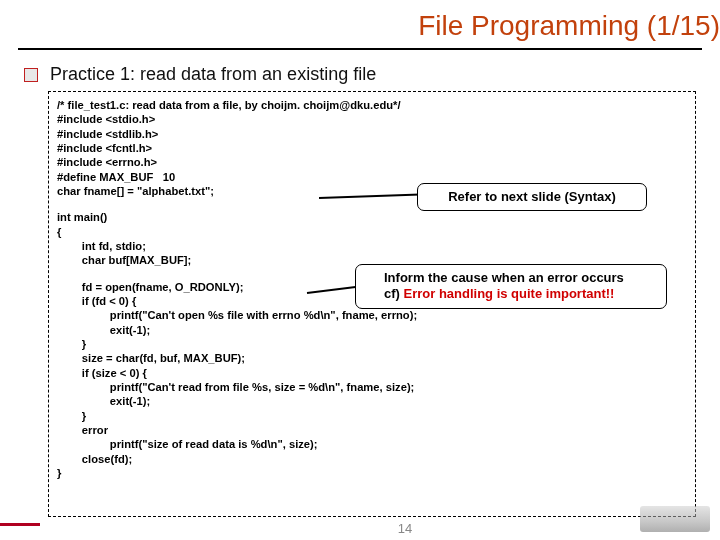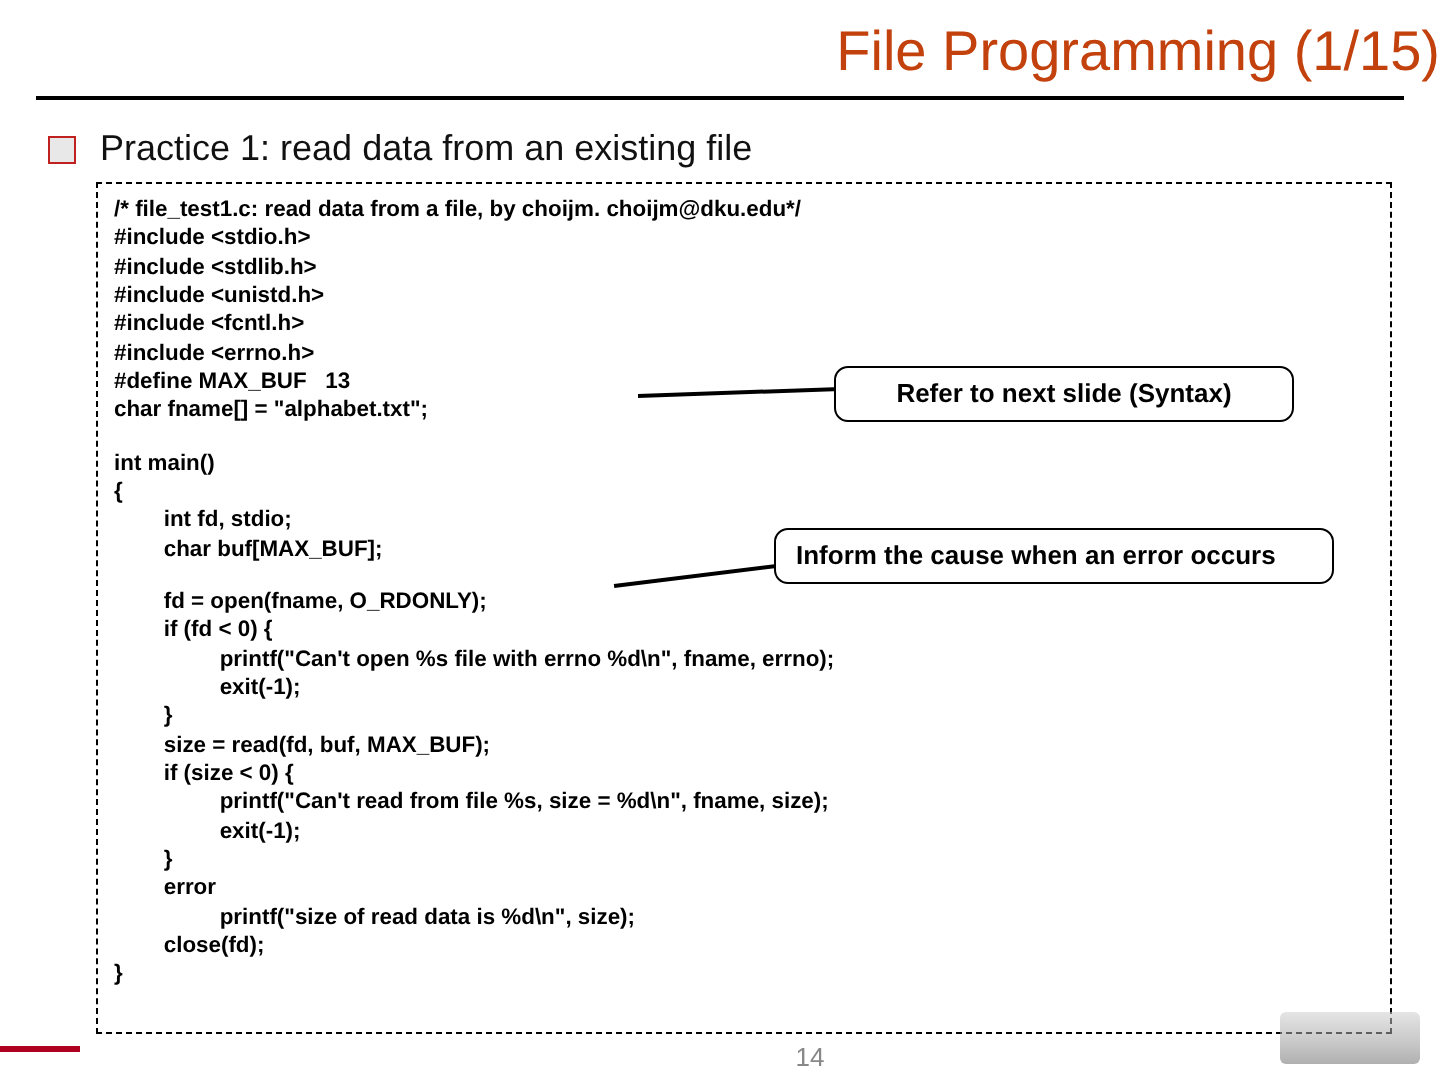"#include <unistd.h>" div.codeline { html: <div>#include &lt;unistd.h&gt;</div> -> none }
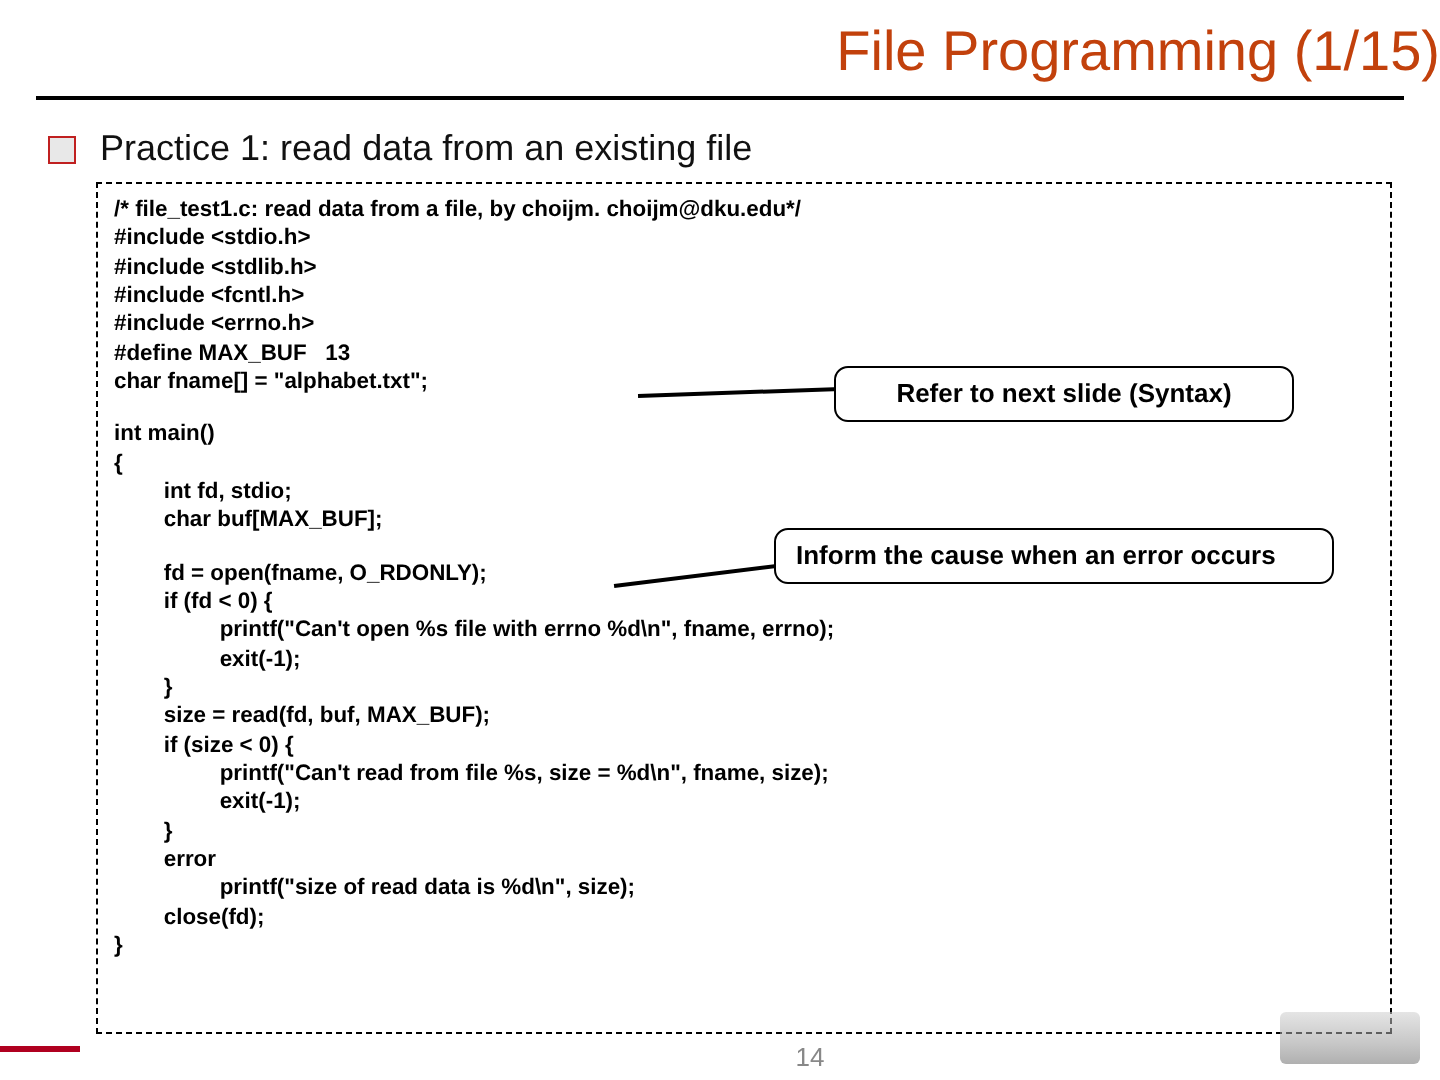"#define MAX_BUF 13" div.codeline { text: 13 -> 10 }
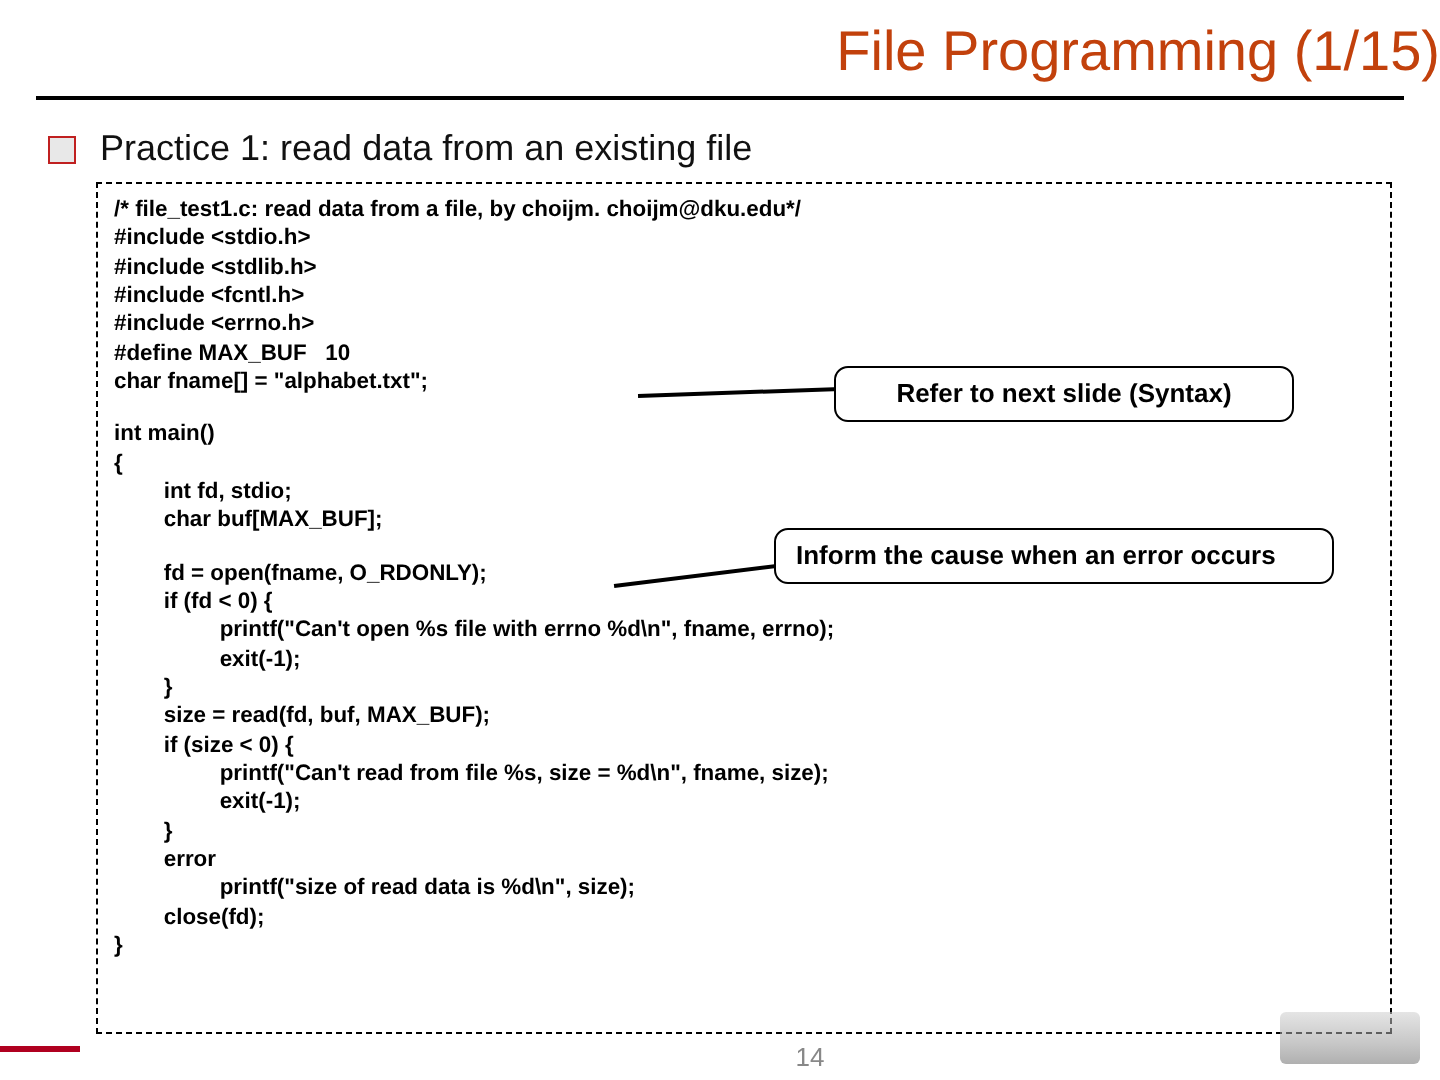"Refer to next slide (Syntax)" .callout { padding: 5px 10px -> 5px 28px }
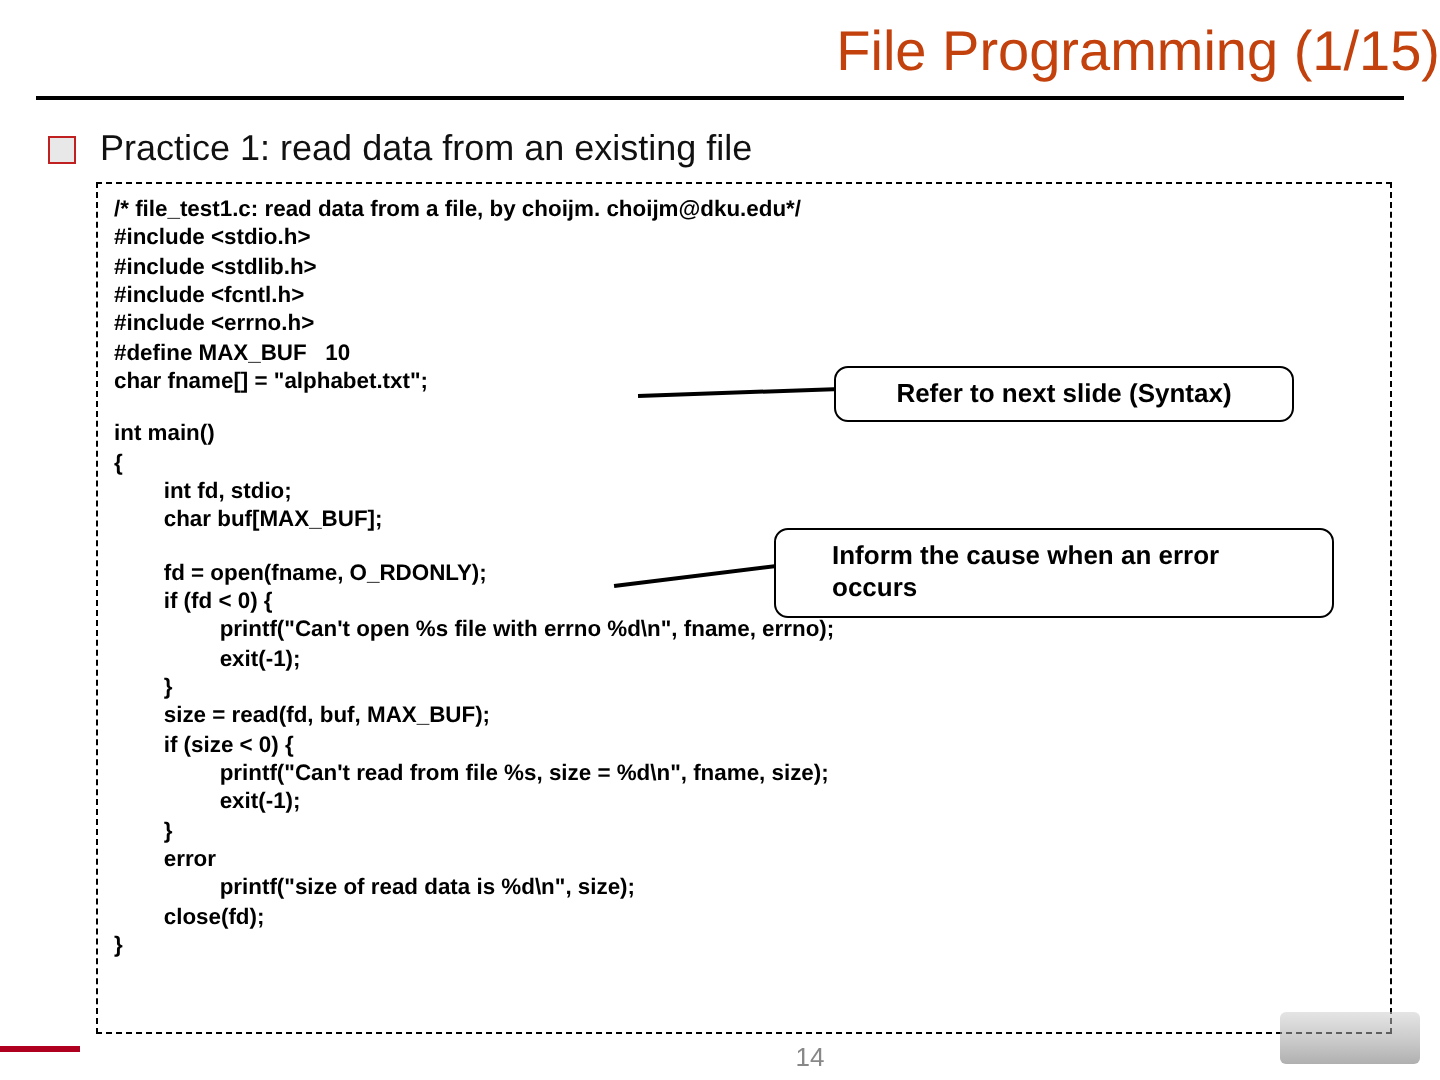"Inform the cause when an" #callout2 { width: 280px -> 312px }
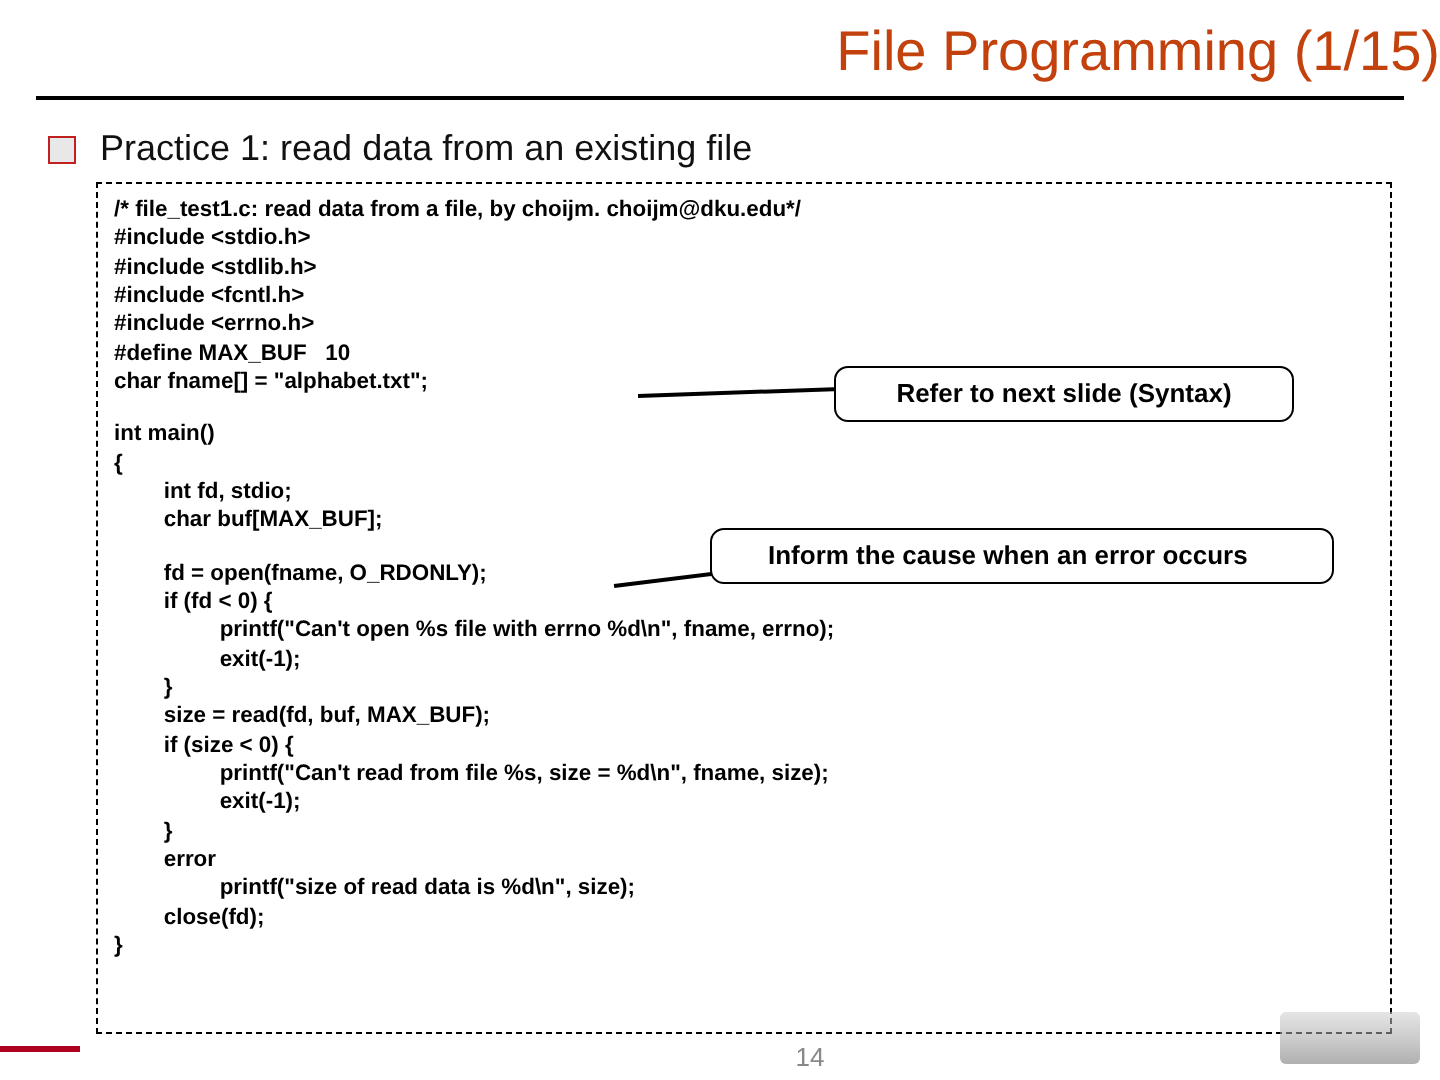"cf) Error handling is quite" div { html: none -> <div> <span>cf) </span><span>Error handling is quite important!!</span> </div> }
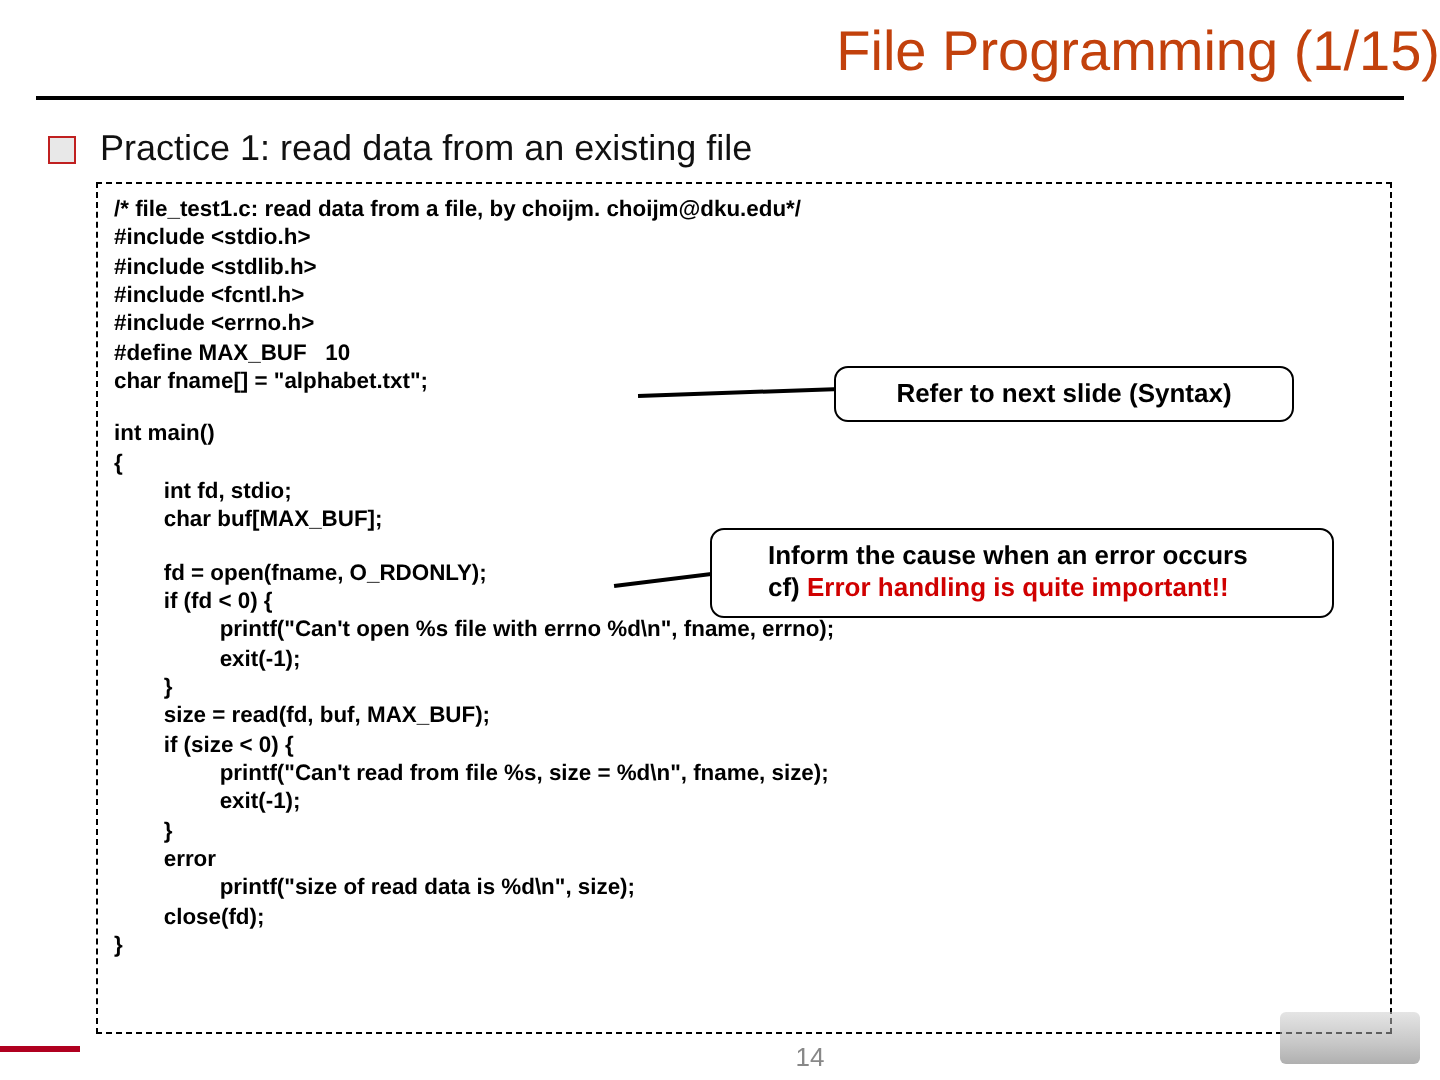"size = read(fd, buf, MAX_BUF);" div.codeline { text: read -> char }
